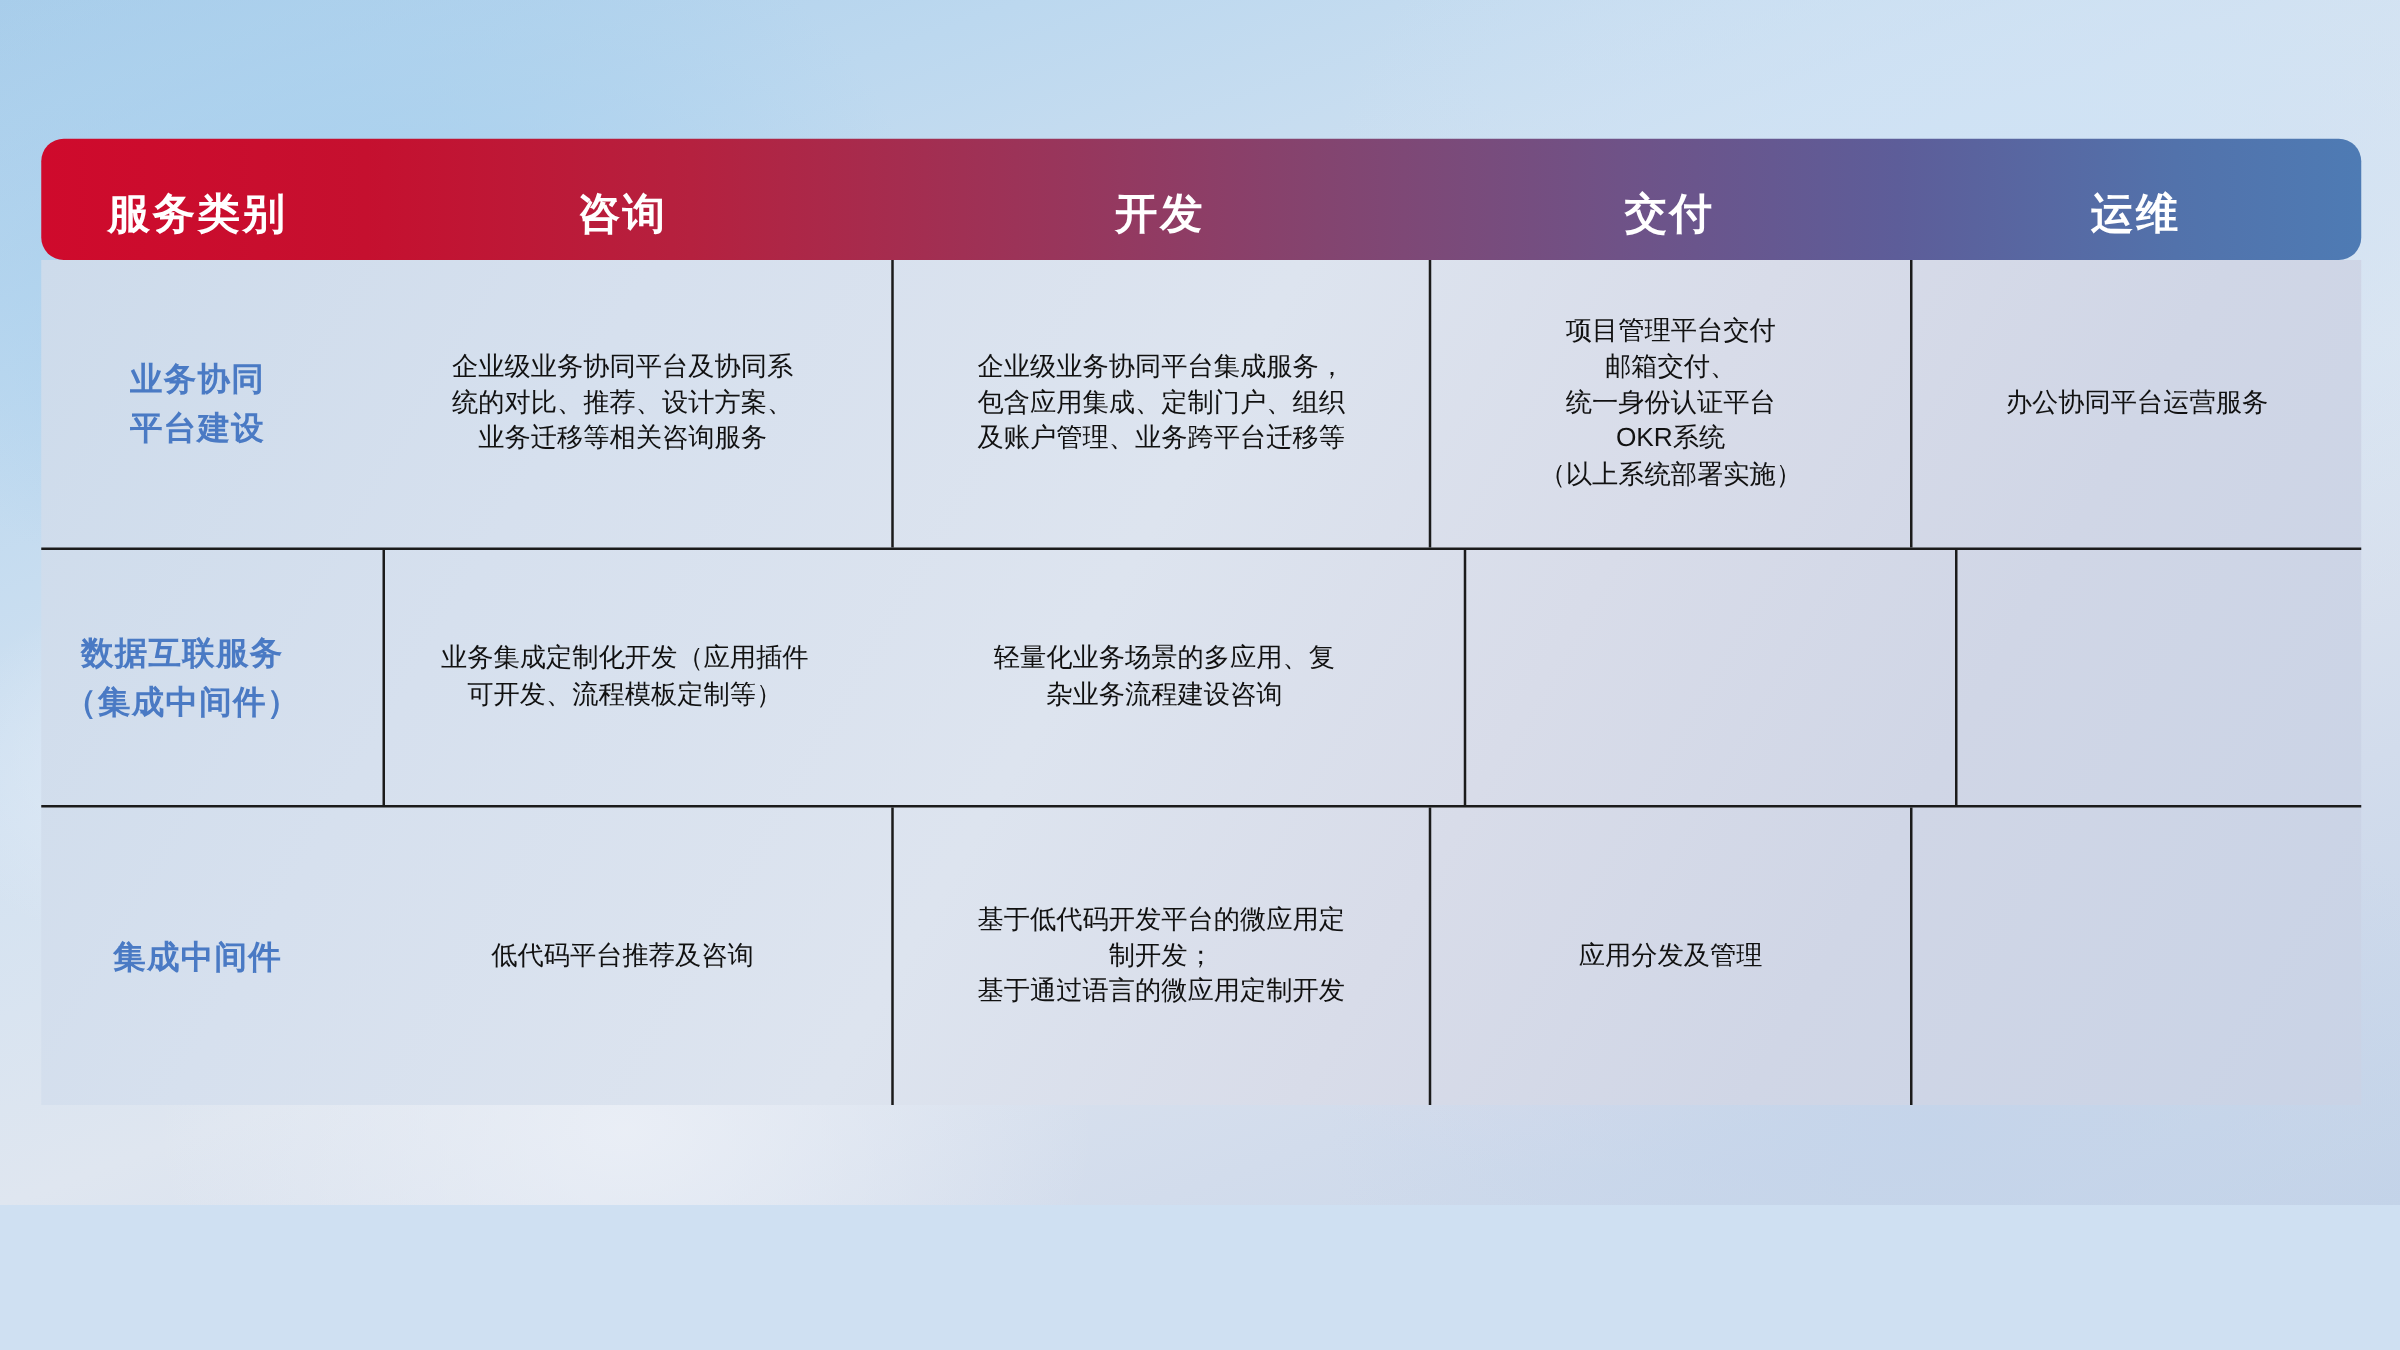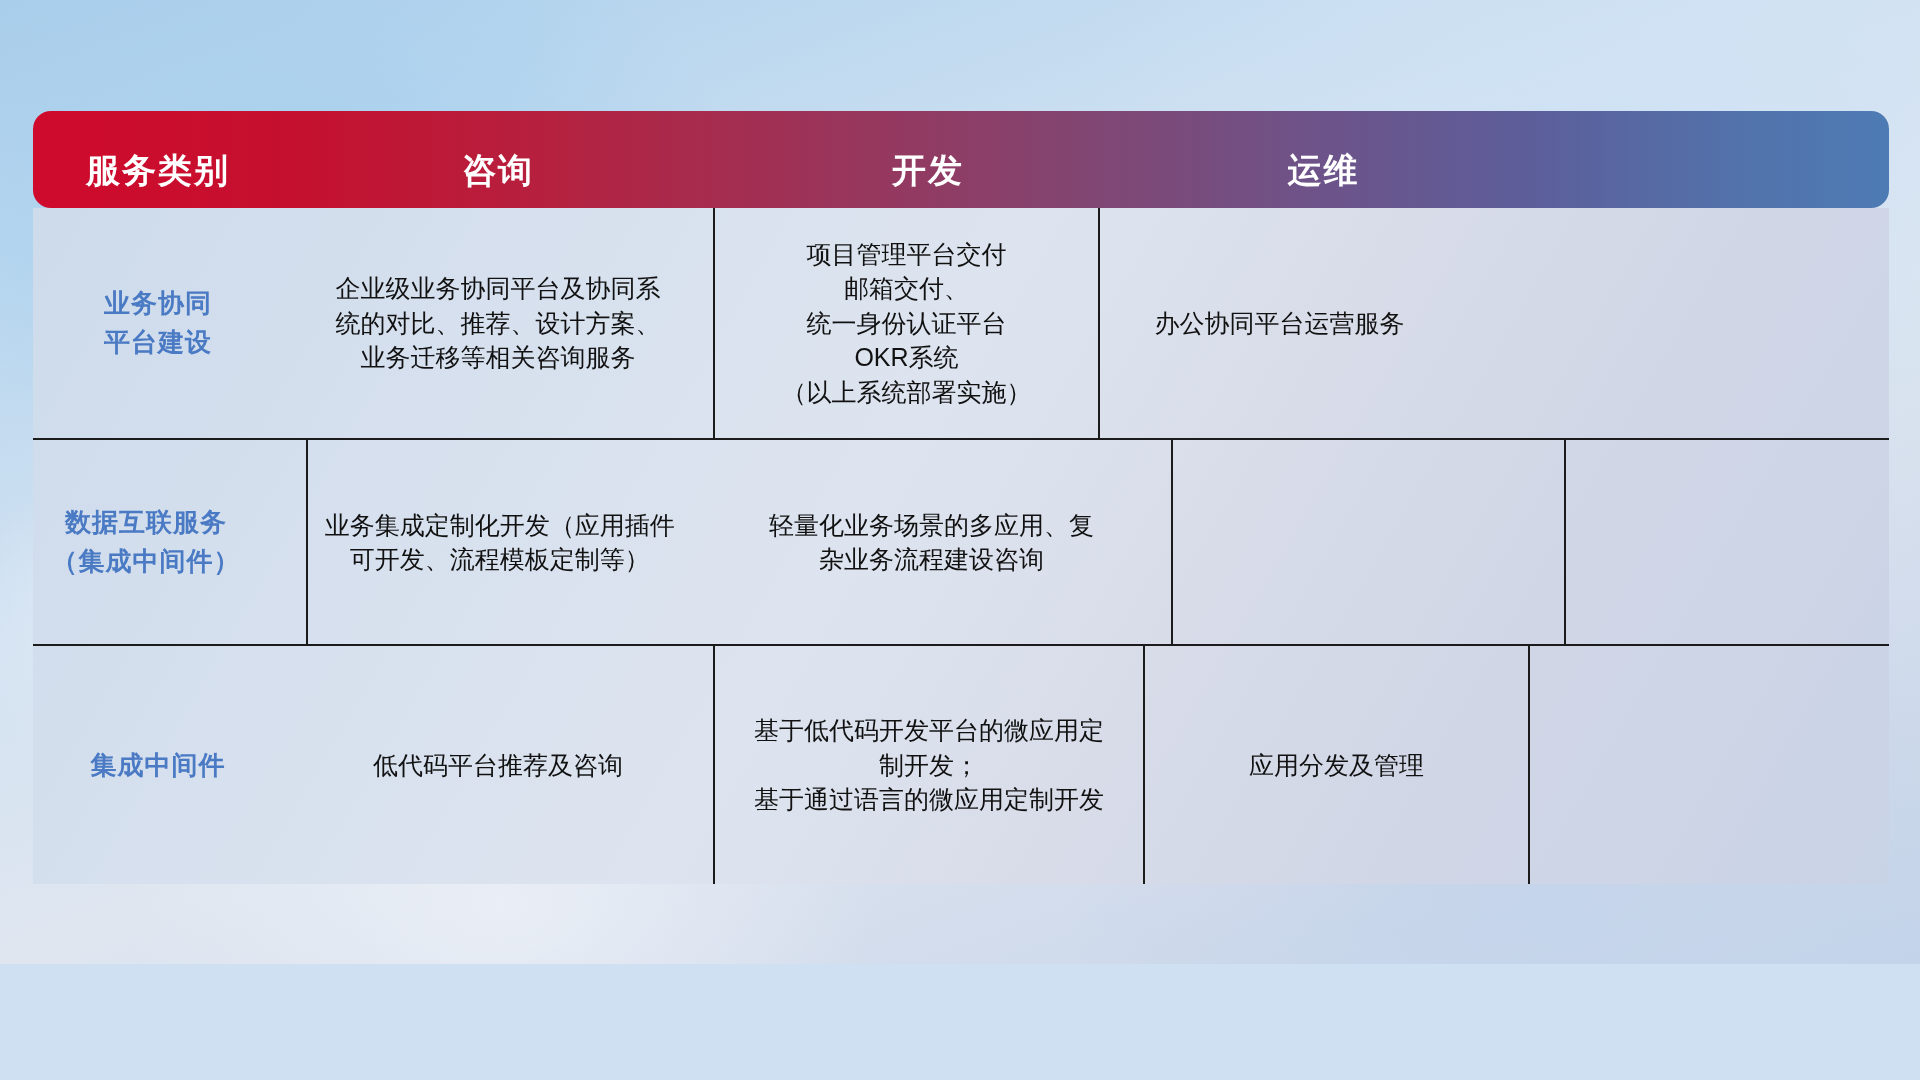"交付" div.th { html: none -> <div>交付</div> }
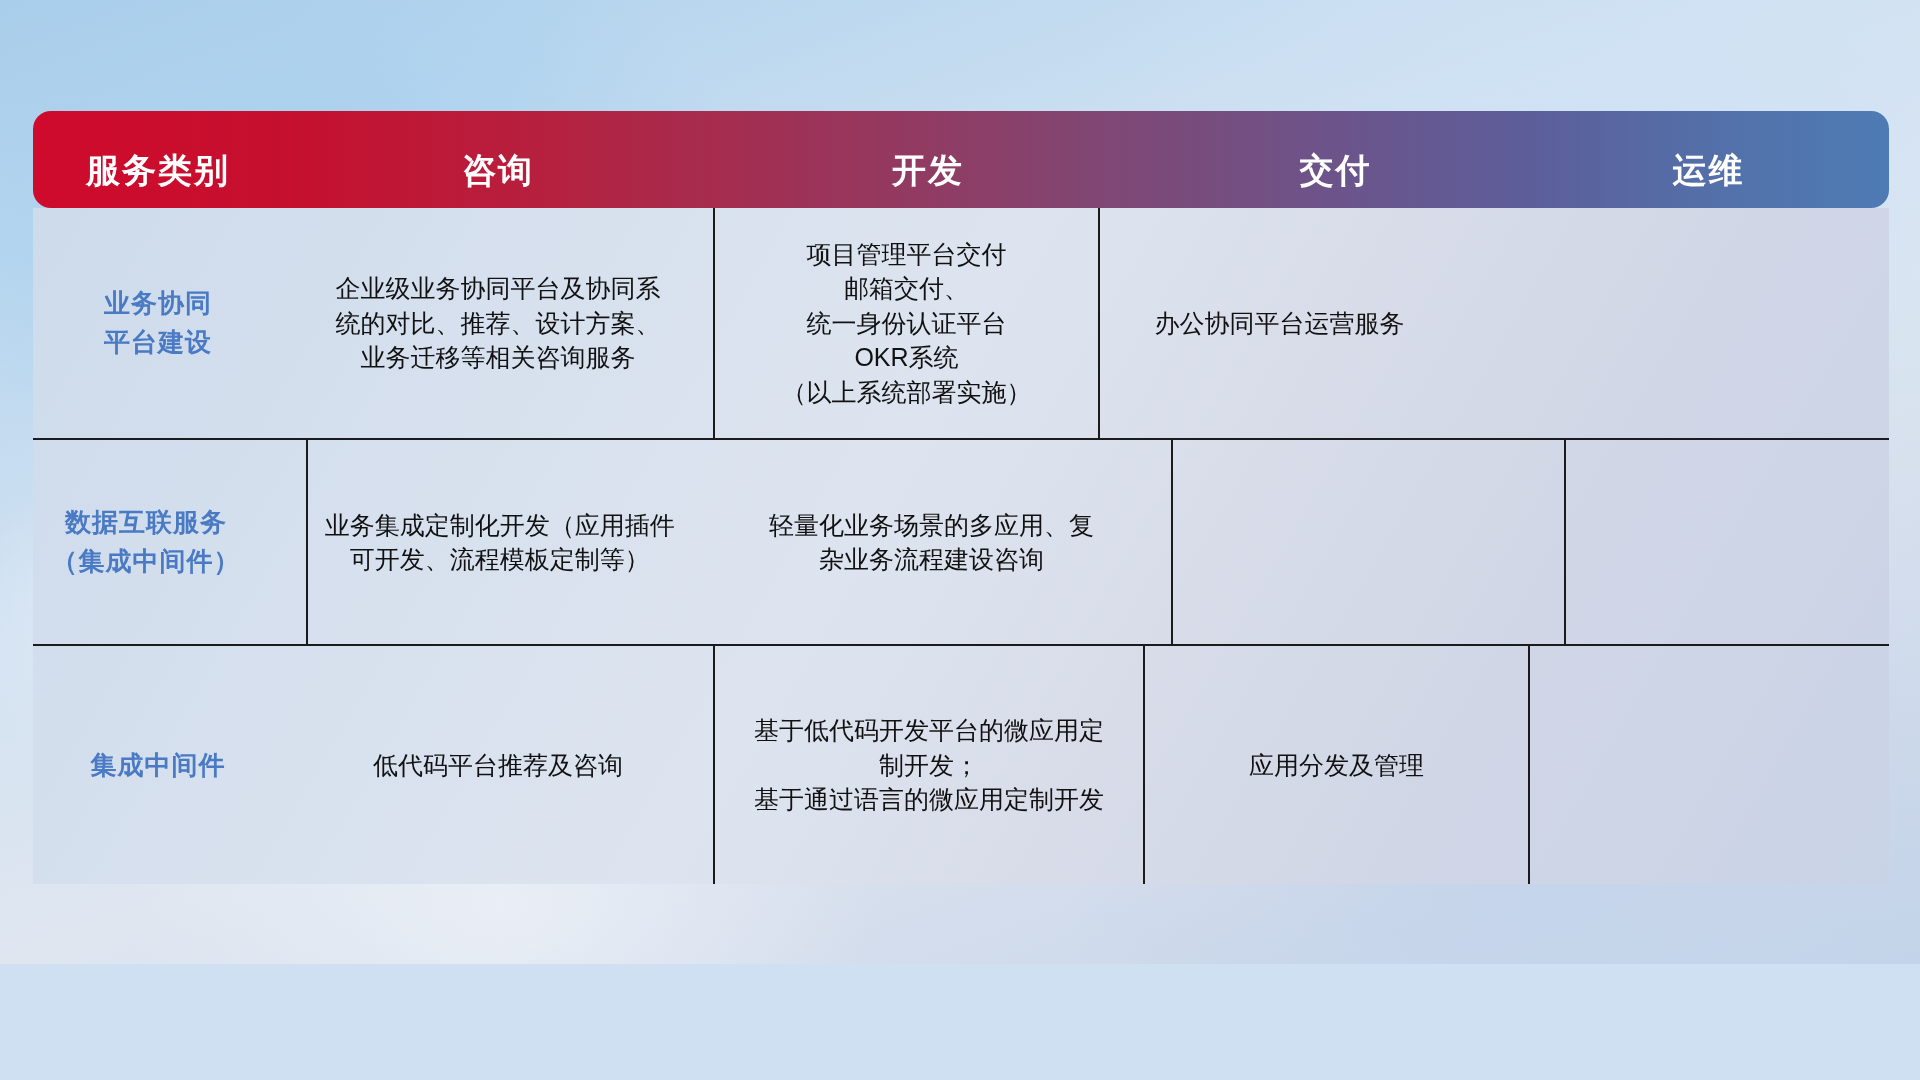"项目管理平台交付" .td { font-size: 25px -> 21px }
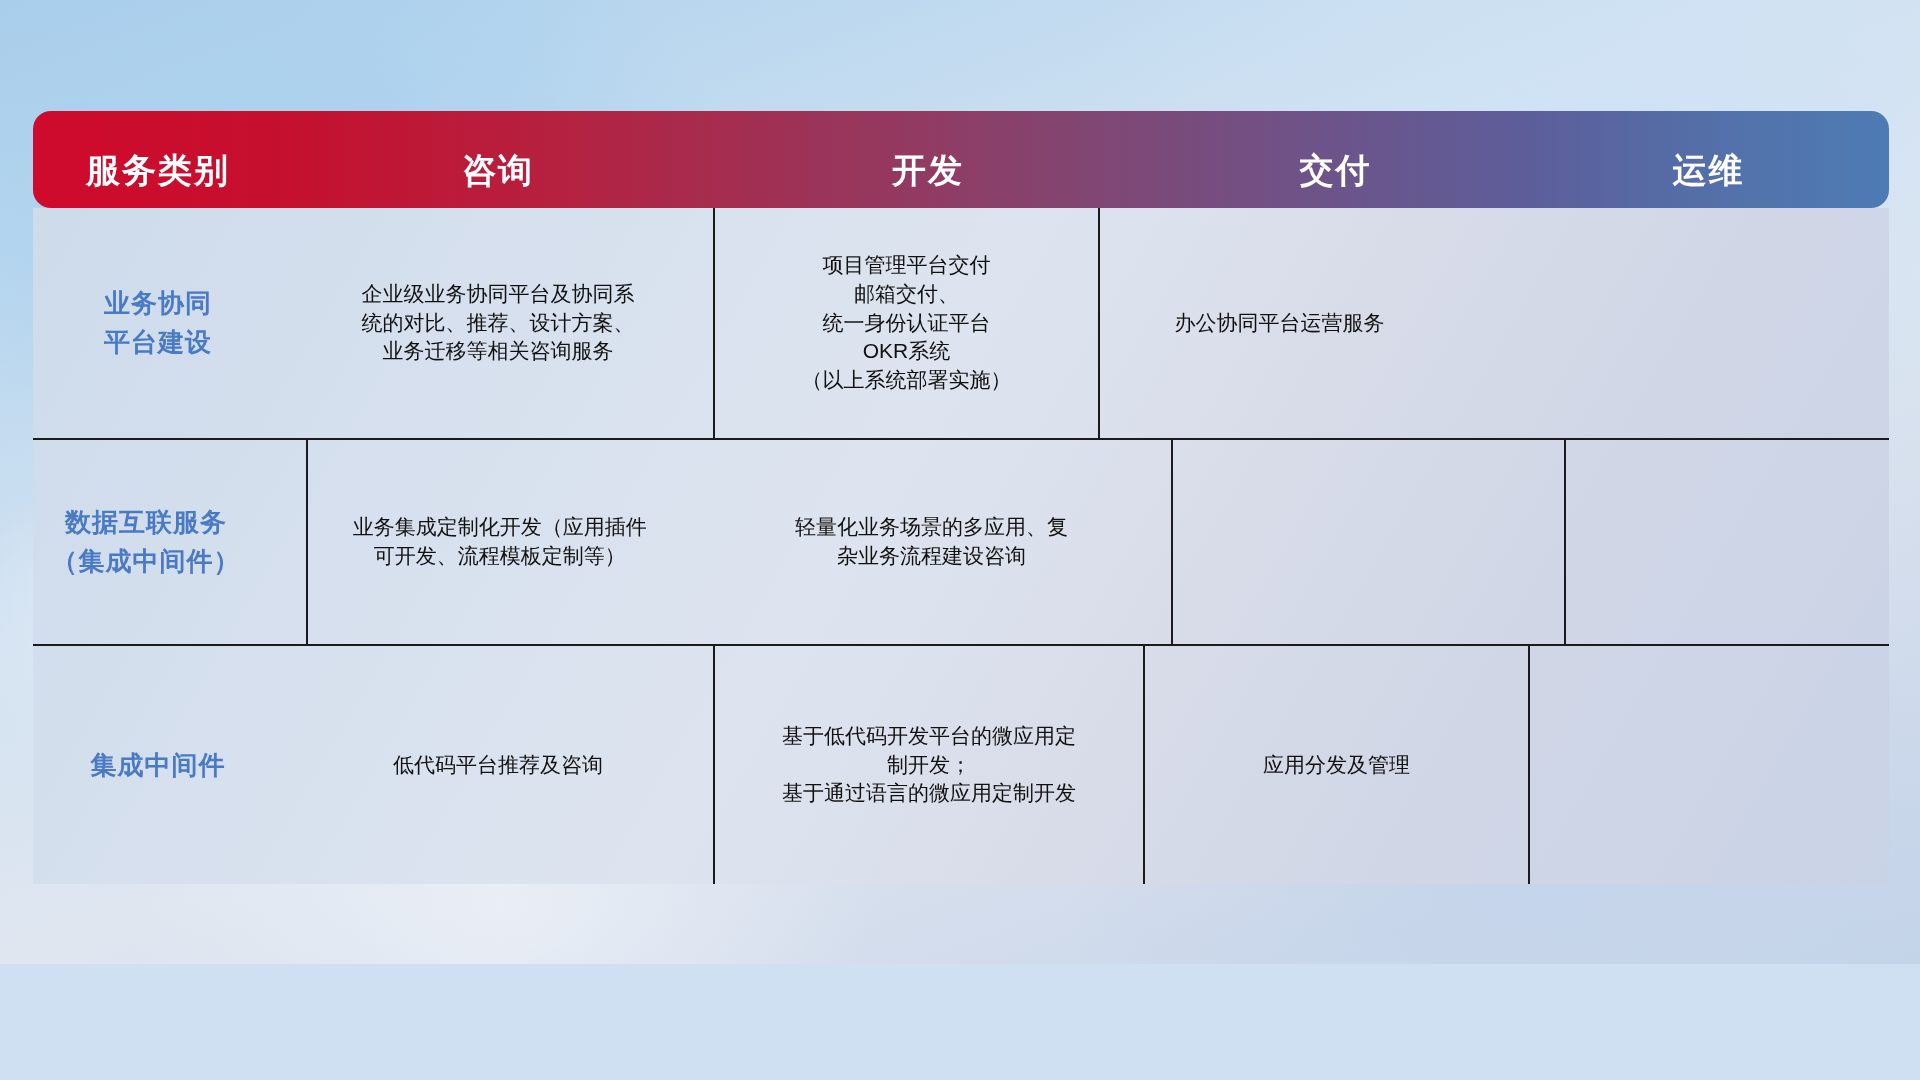"企业级业务协同平台集成服务，" div.td { html: none -> <div>企业级业务协同平台集成服务， 包含应用集成、定制门户、组织 及账户管理、业务跨平台迁移等</div> }
